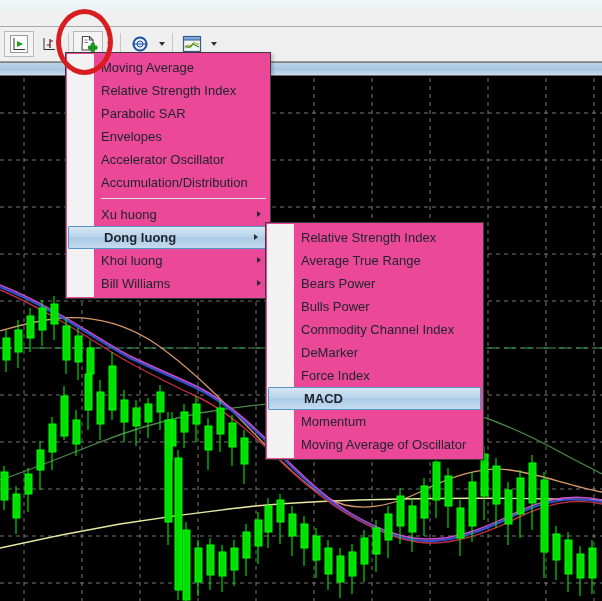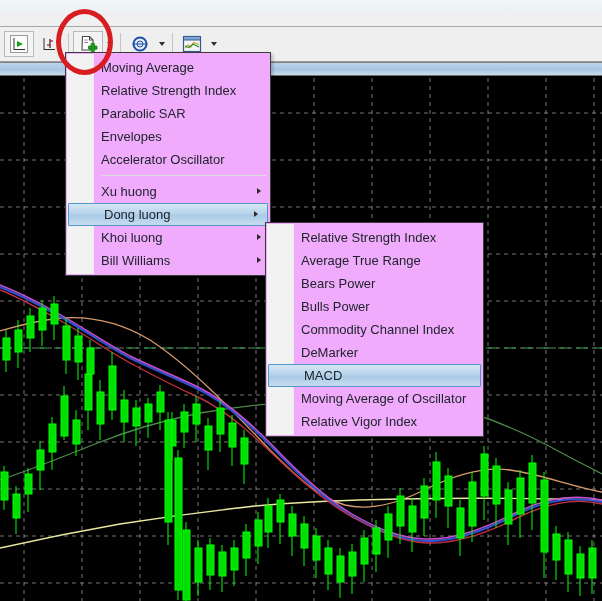"Moving Average" .menu { background: #f0abfc -> #ec4899 }
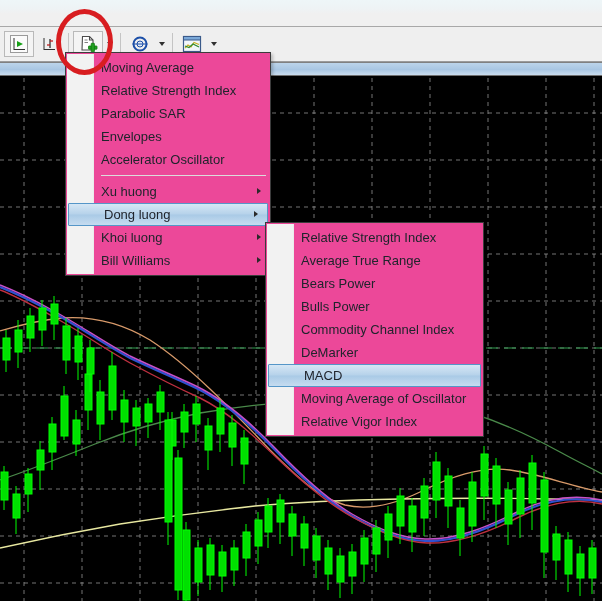"Accumulation/Distribution" div.mi { html: none -> <div> <span>Accumulation/Distribution</span> </div> }
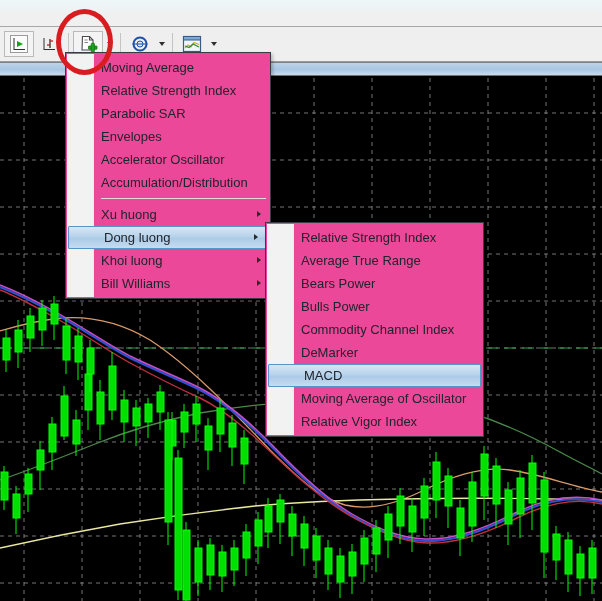"Dong luong" .mi.sel { font-weight: none -> bold }
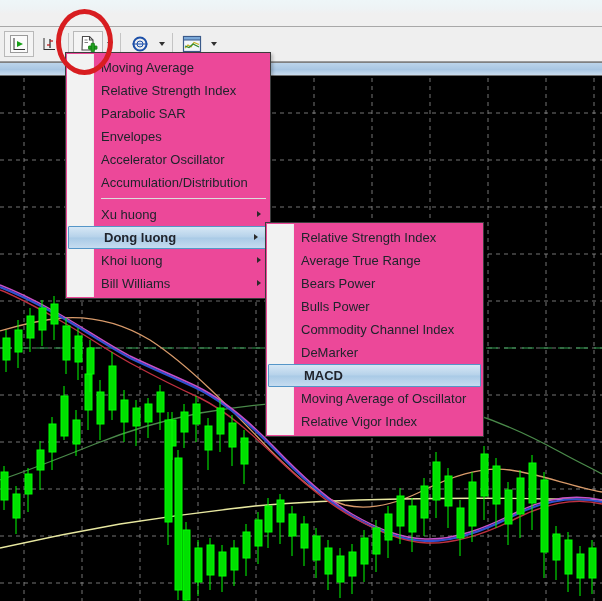"Force Index" div.mi { html: none -> <div> <span>Force Index</span> </div> }
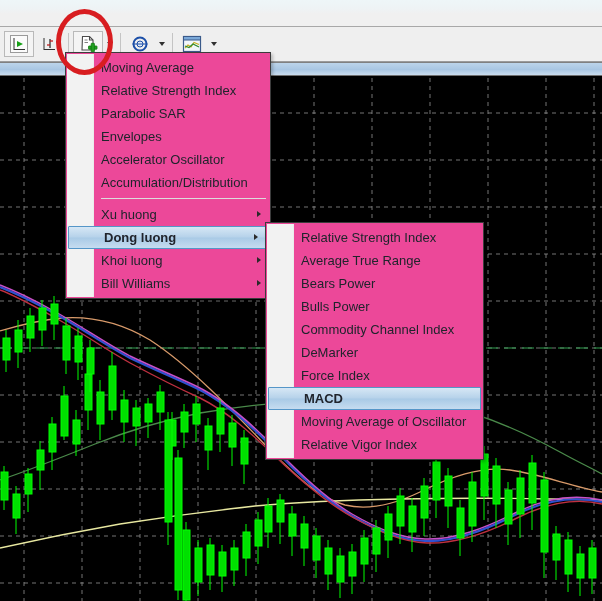"Momentum" div.mi { html: none -> <div> <span>Momentum</span> </div> }
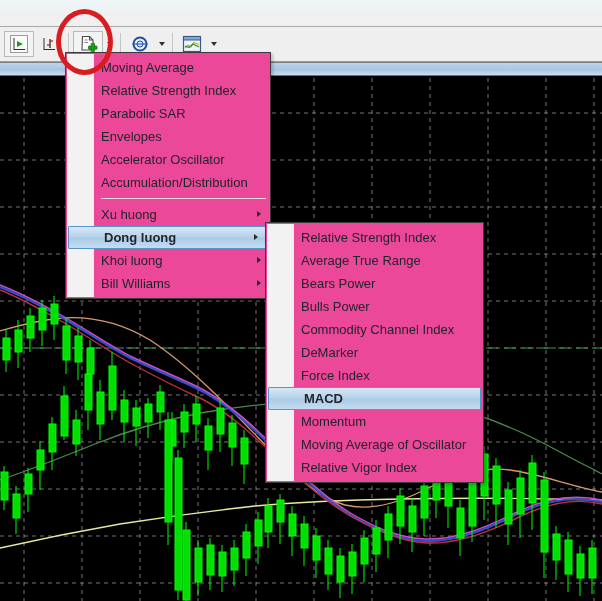"Relative Vigor Index" div.mi { html: <div> <span>Relative Vigor Index</span> </div> -> none }
